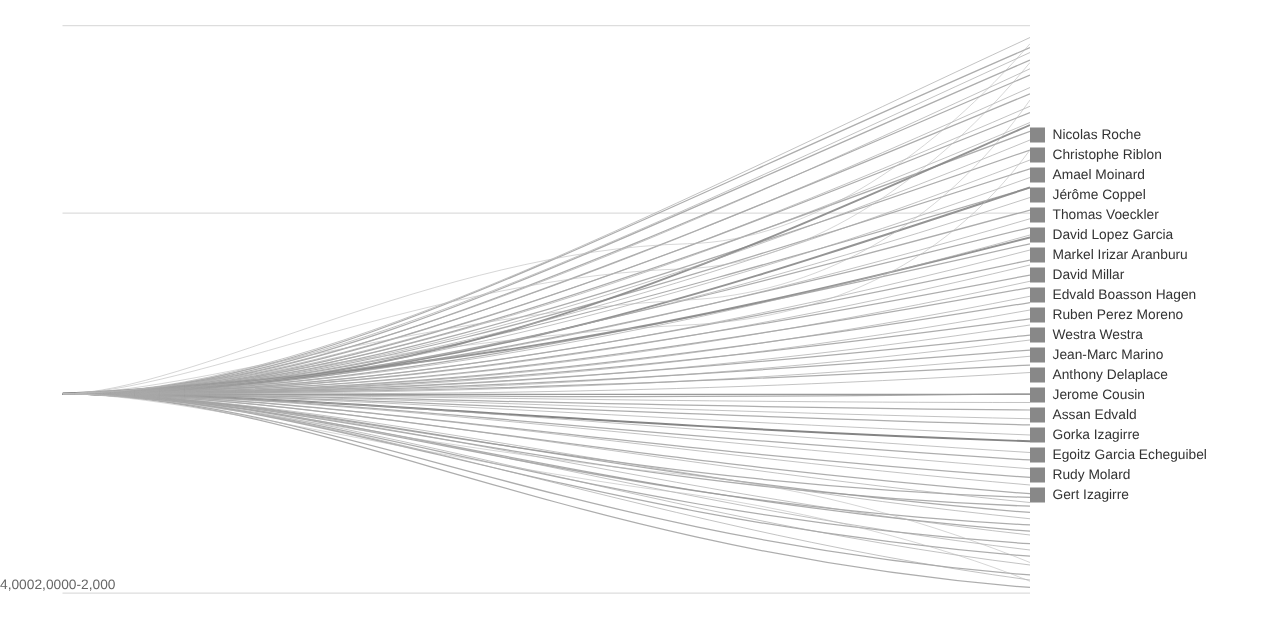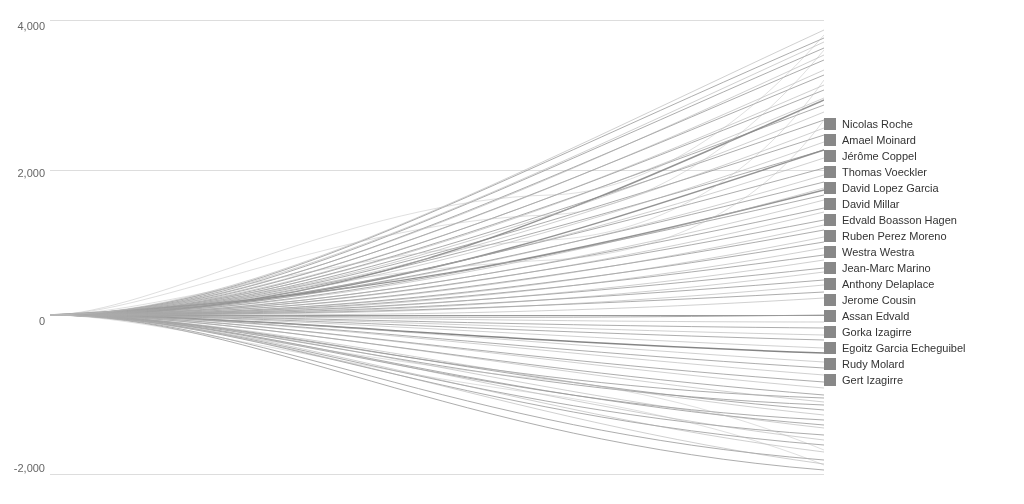"Christophe Riblon" div.legend-item { html: none -> <div> <div></div> <span>Christophe Riblon</span> </div> }
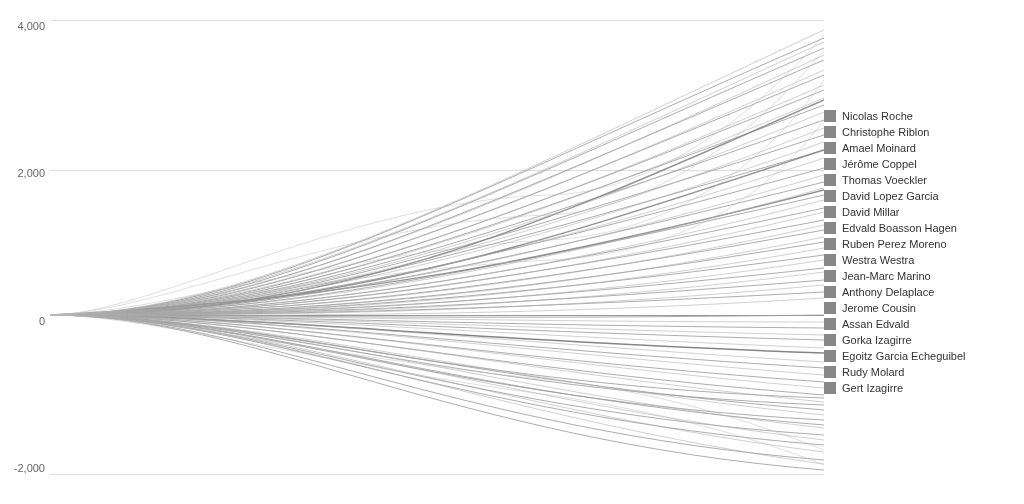"Markel Irizar Aranburu" div.legend-item { html: none -> <div> <div></div> <span>Markel Irizar Aranburu</span> </div> }
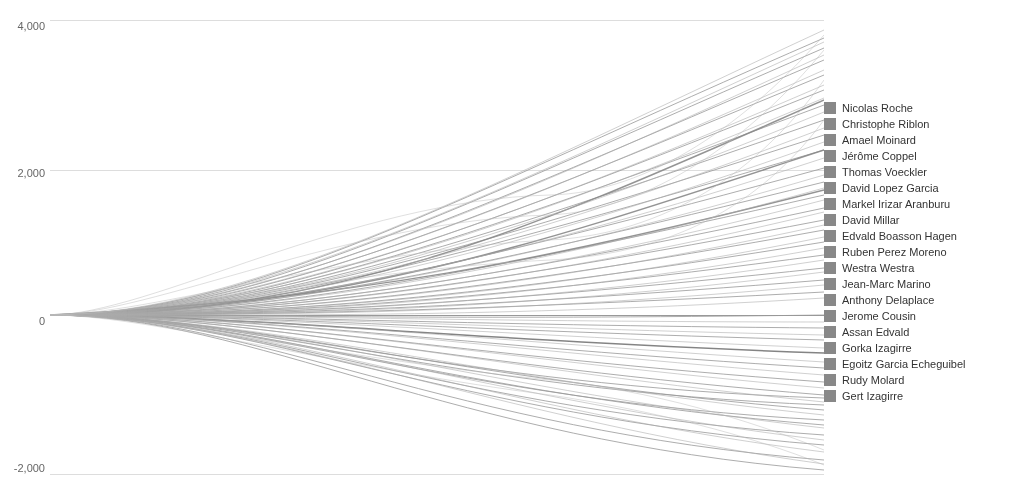"4,000" .y-axis { flex-direction: column -> none }
